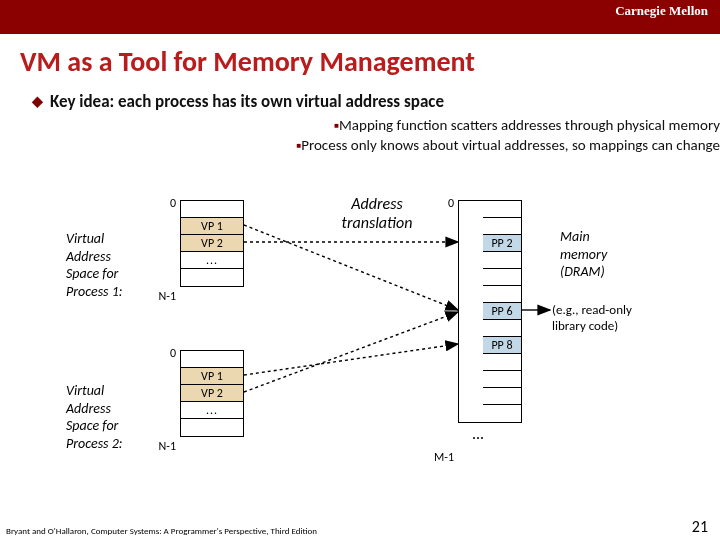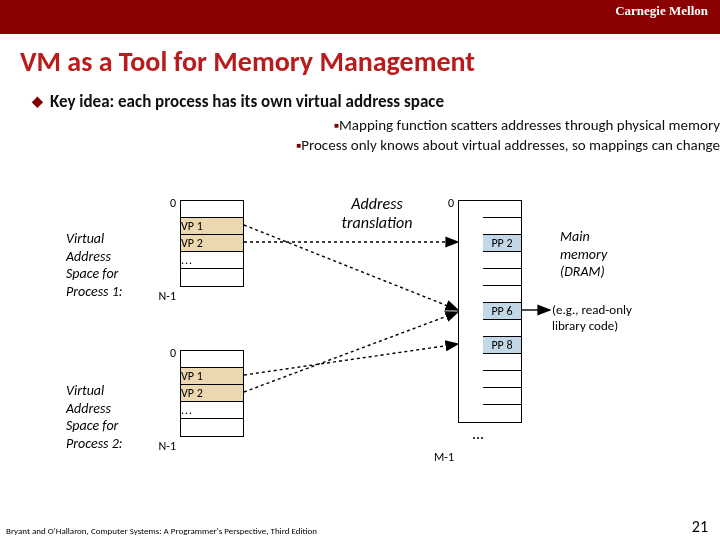"VP 1" .vtable .row { text-align: none -> center }
